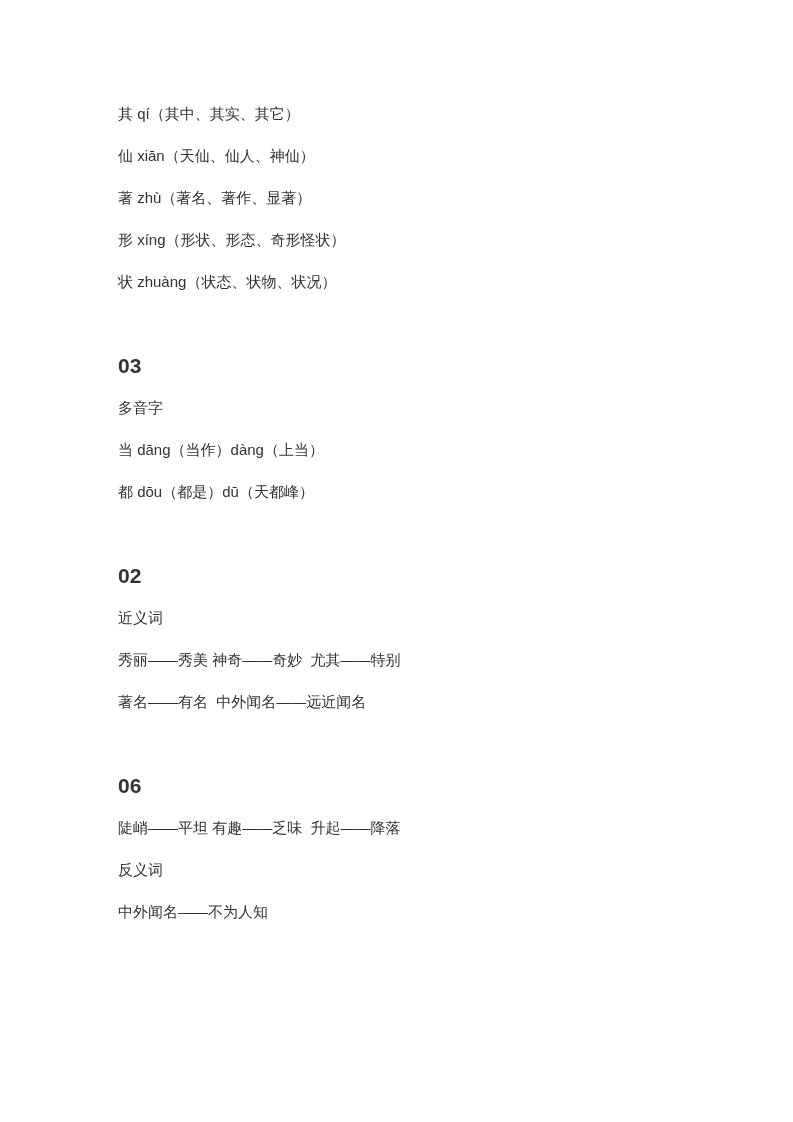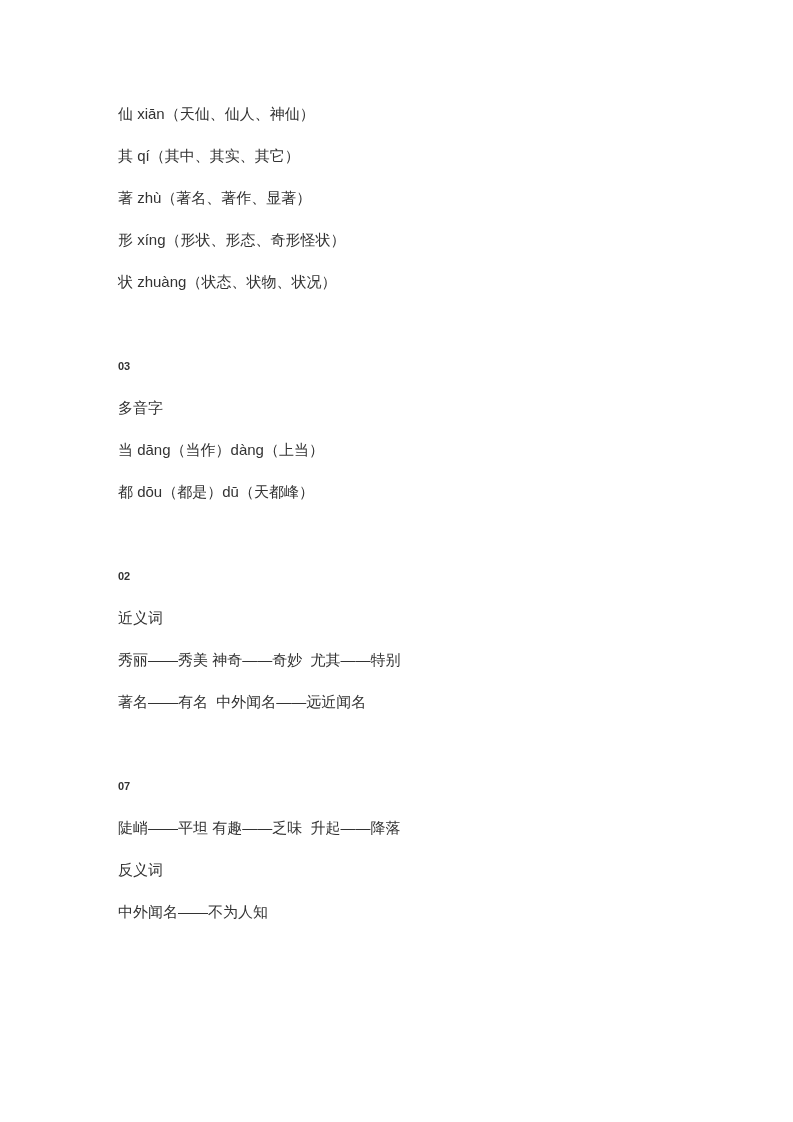"仙 xiān（天仙、仙人、神仙）" p.line { order: before "其 qí（其中、其实、其它）" -> after "其 qí（其中、其实、其它）" }
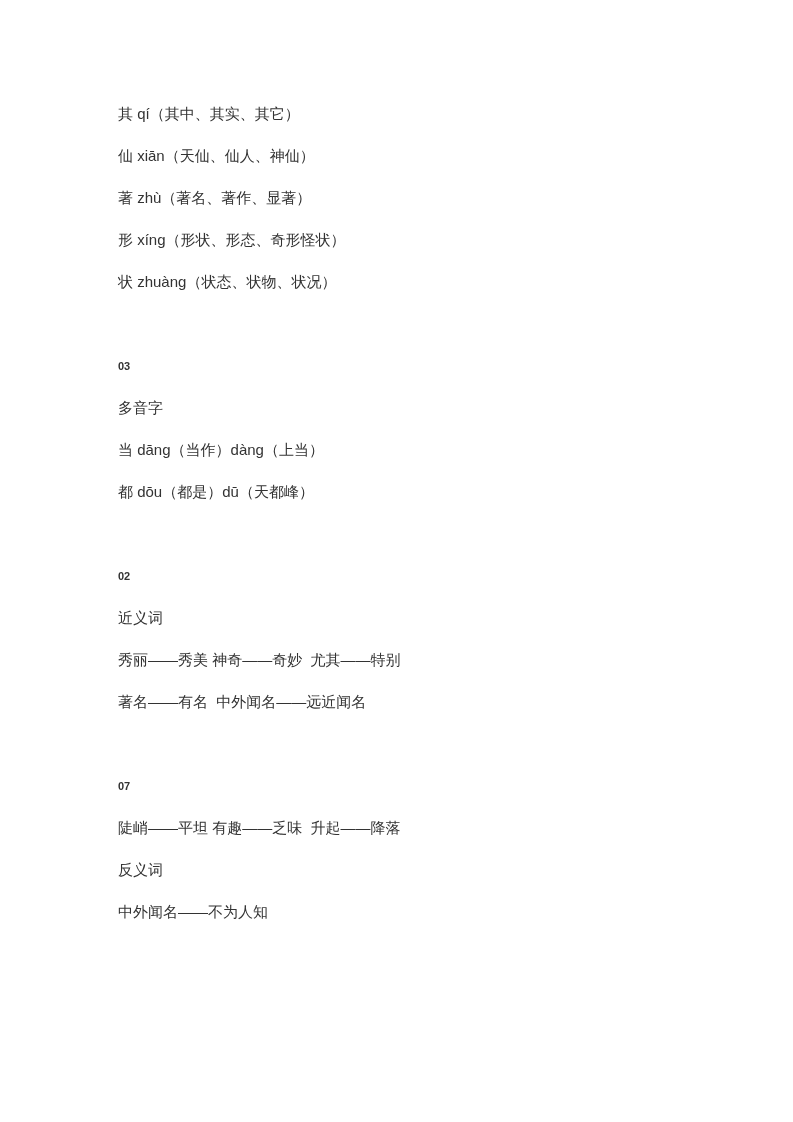"03" .num { font-size: 11px -> 21px }
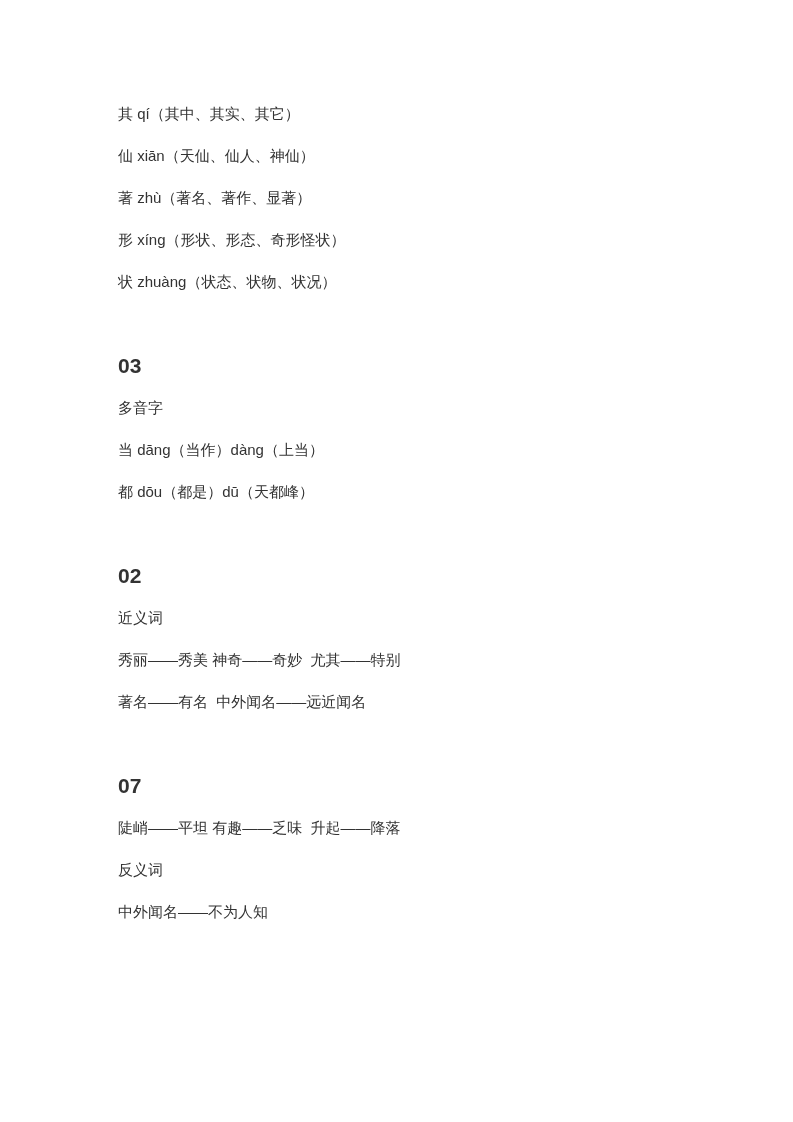"07" p.num { text: 07 -> 06 }
